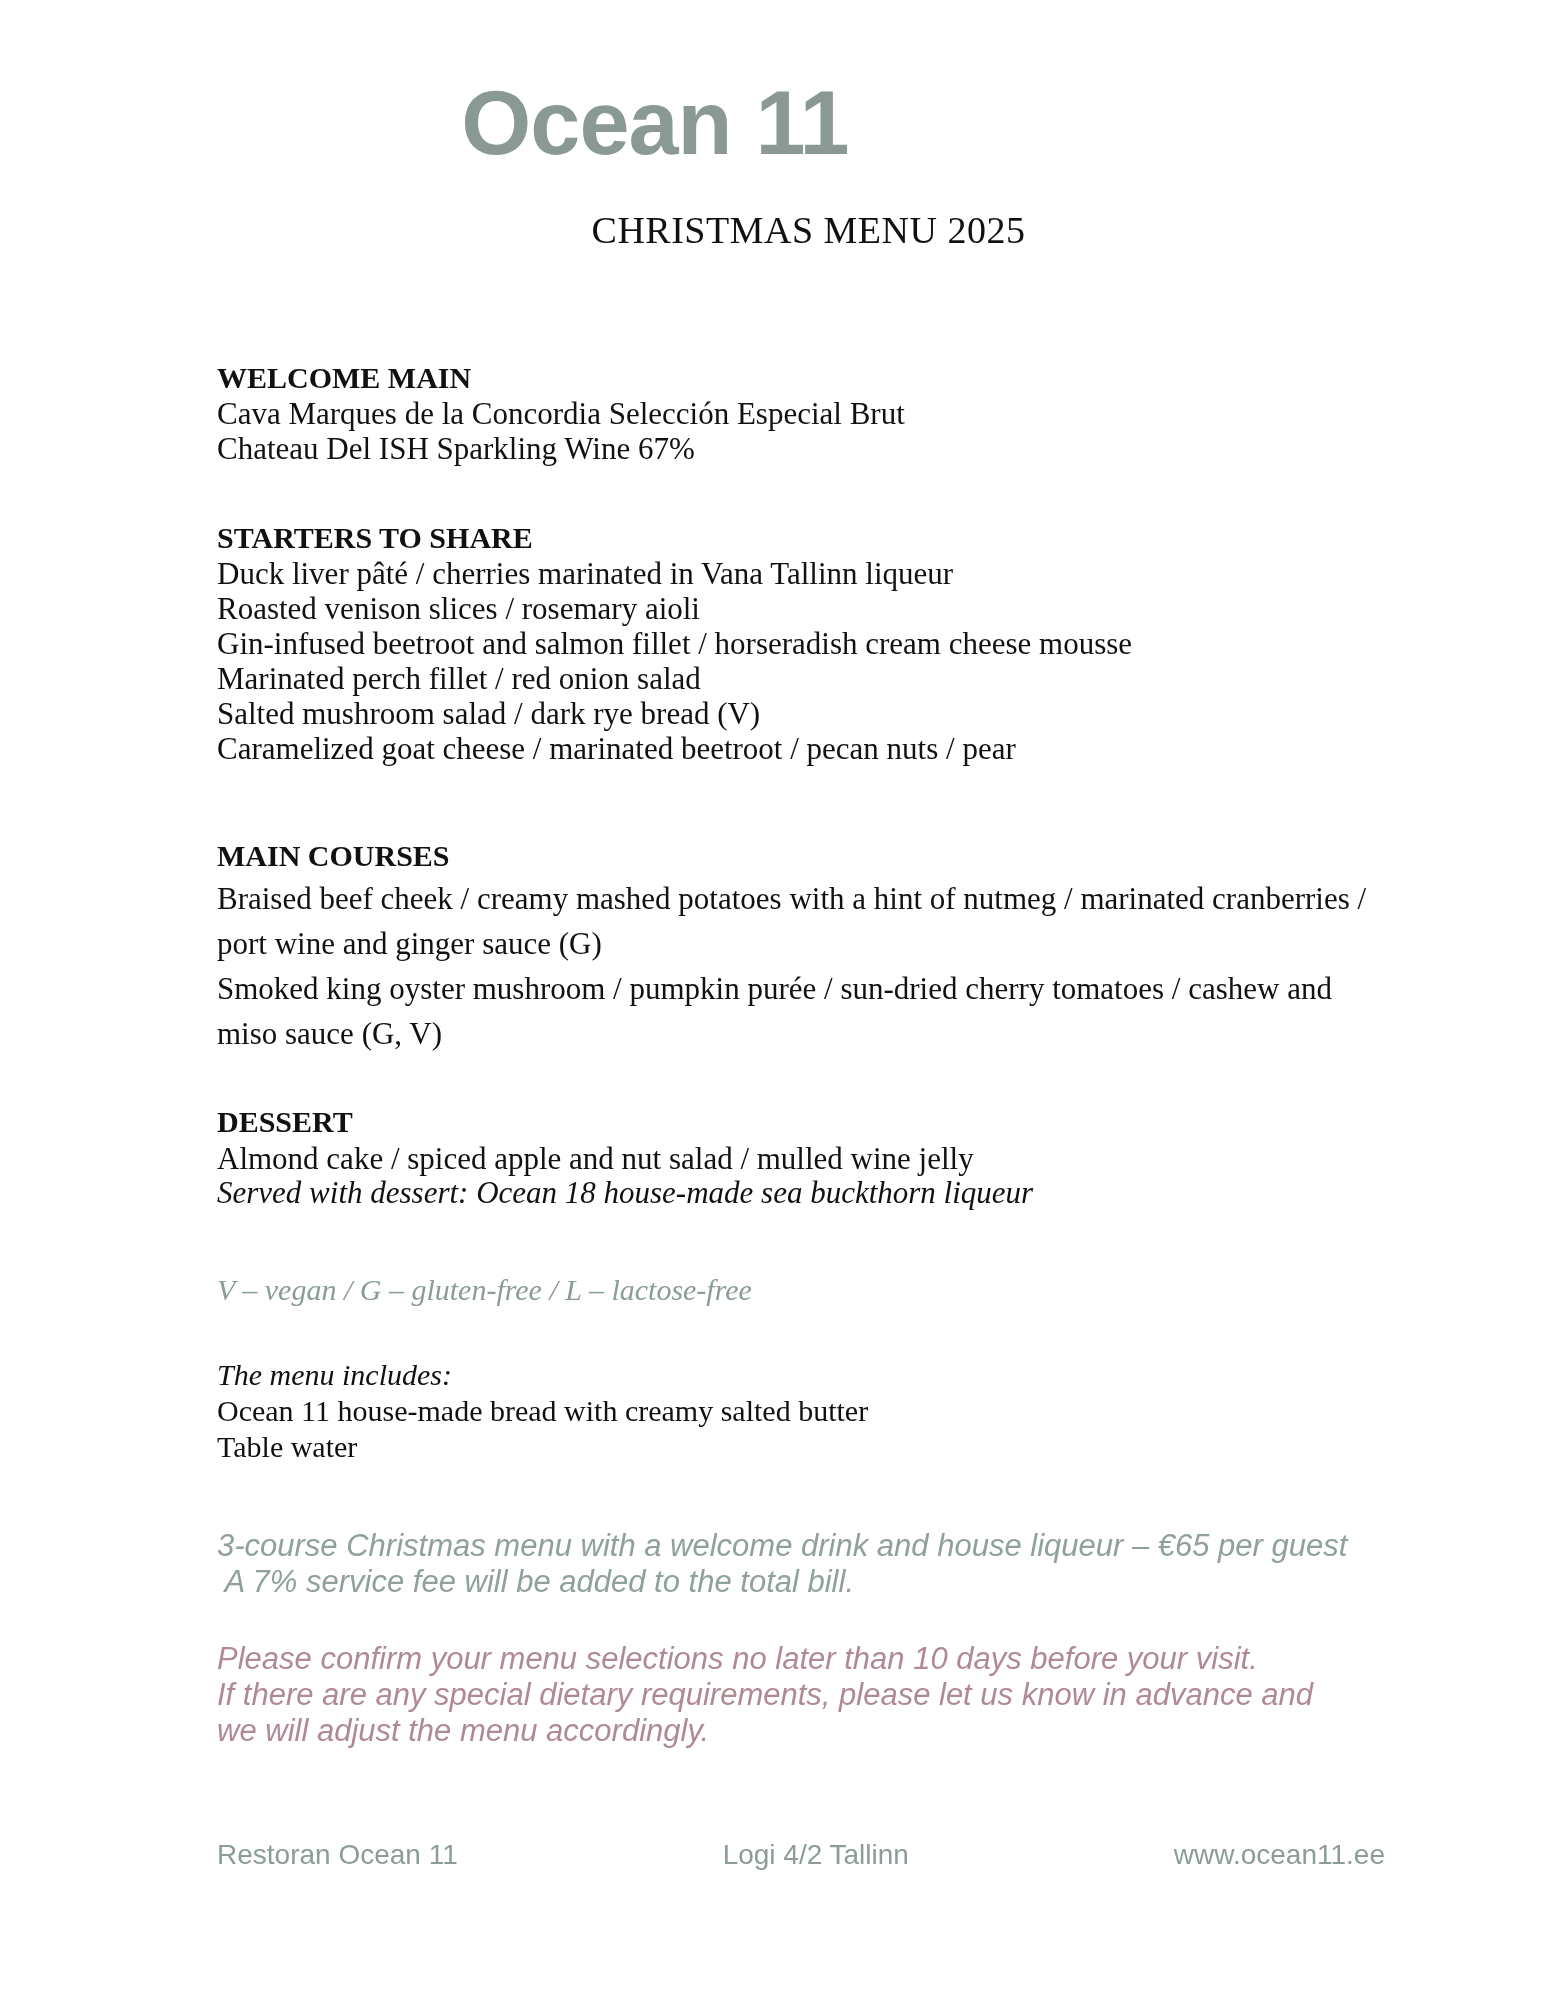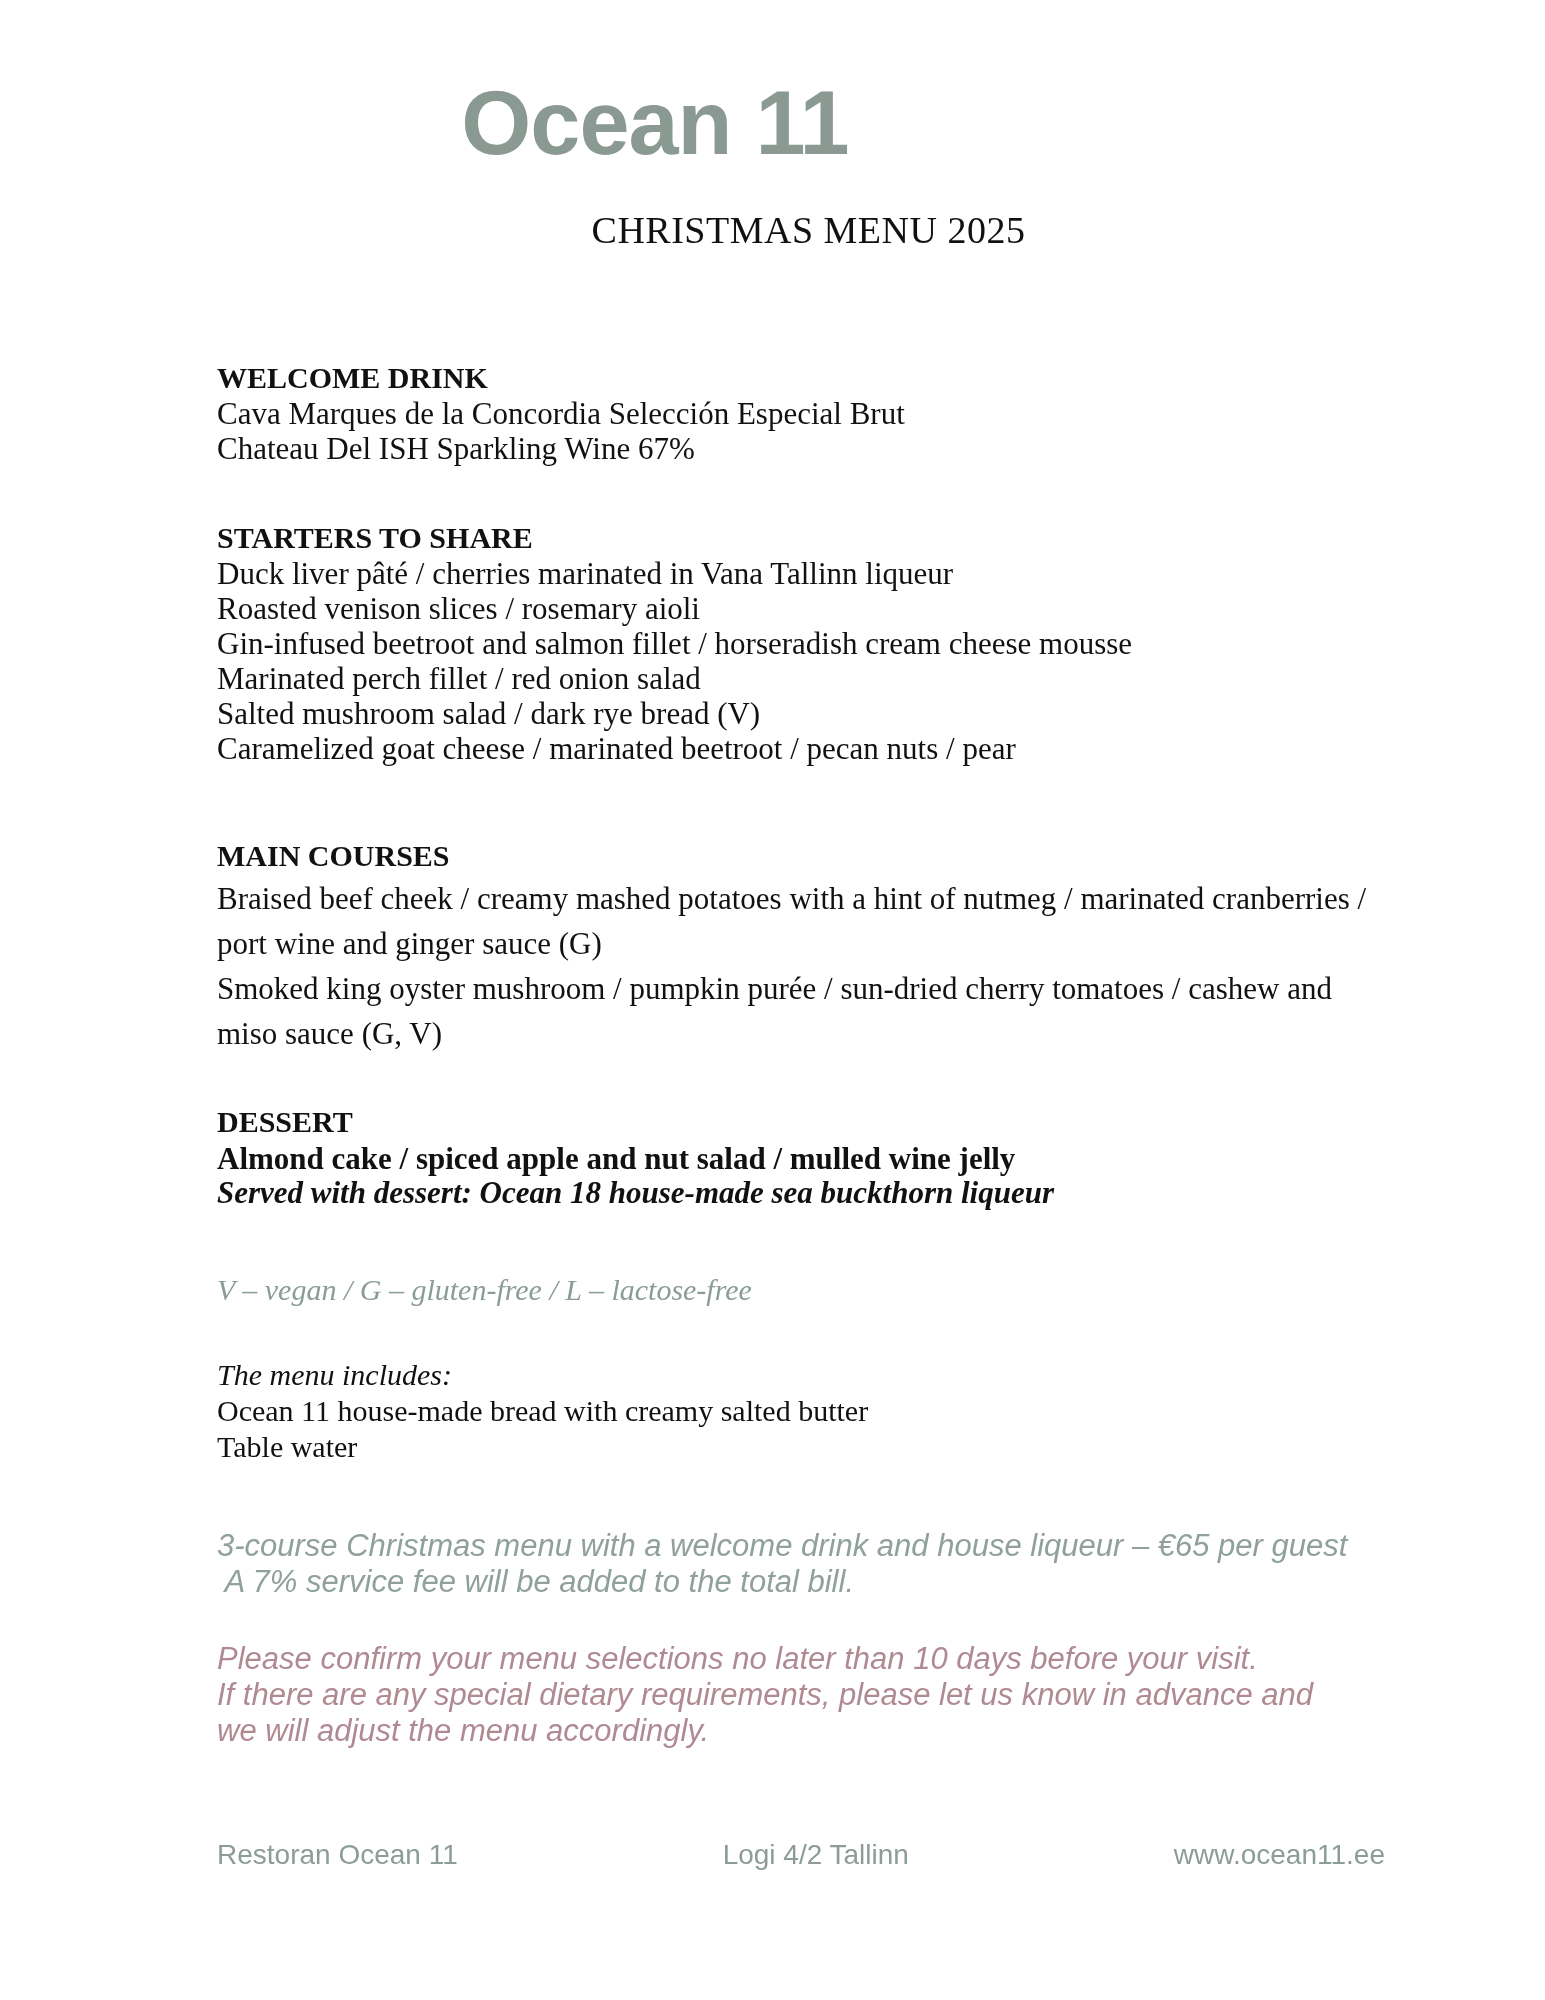"WELCOME DRINK" div.section-heading { text: DRINK -> MAIN }
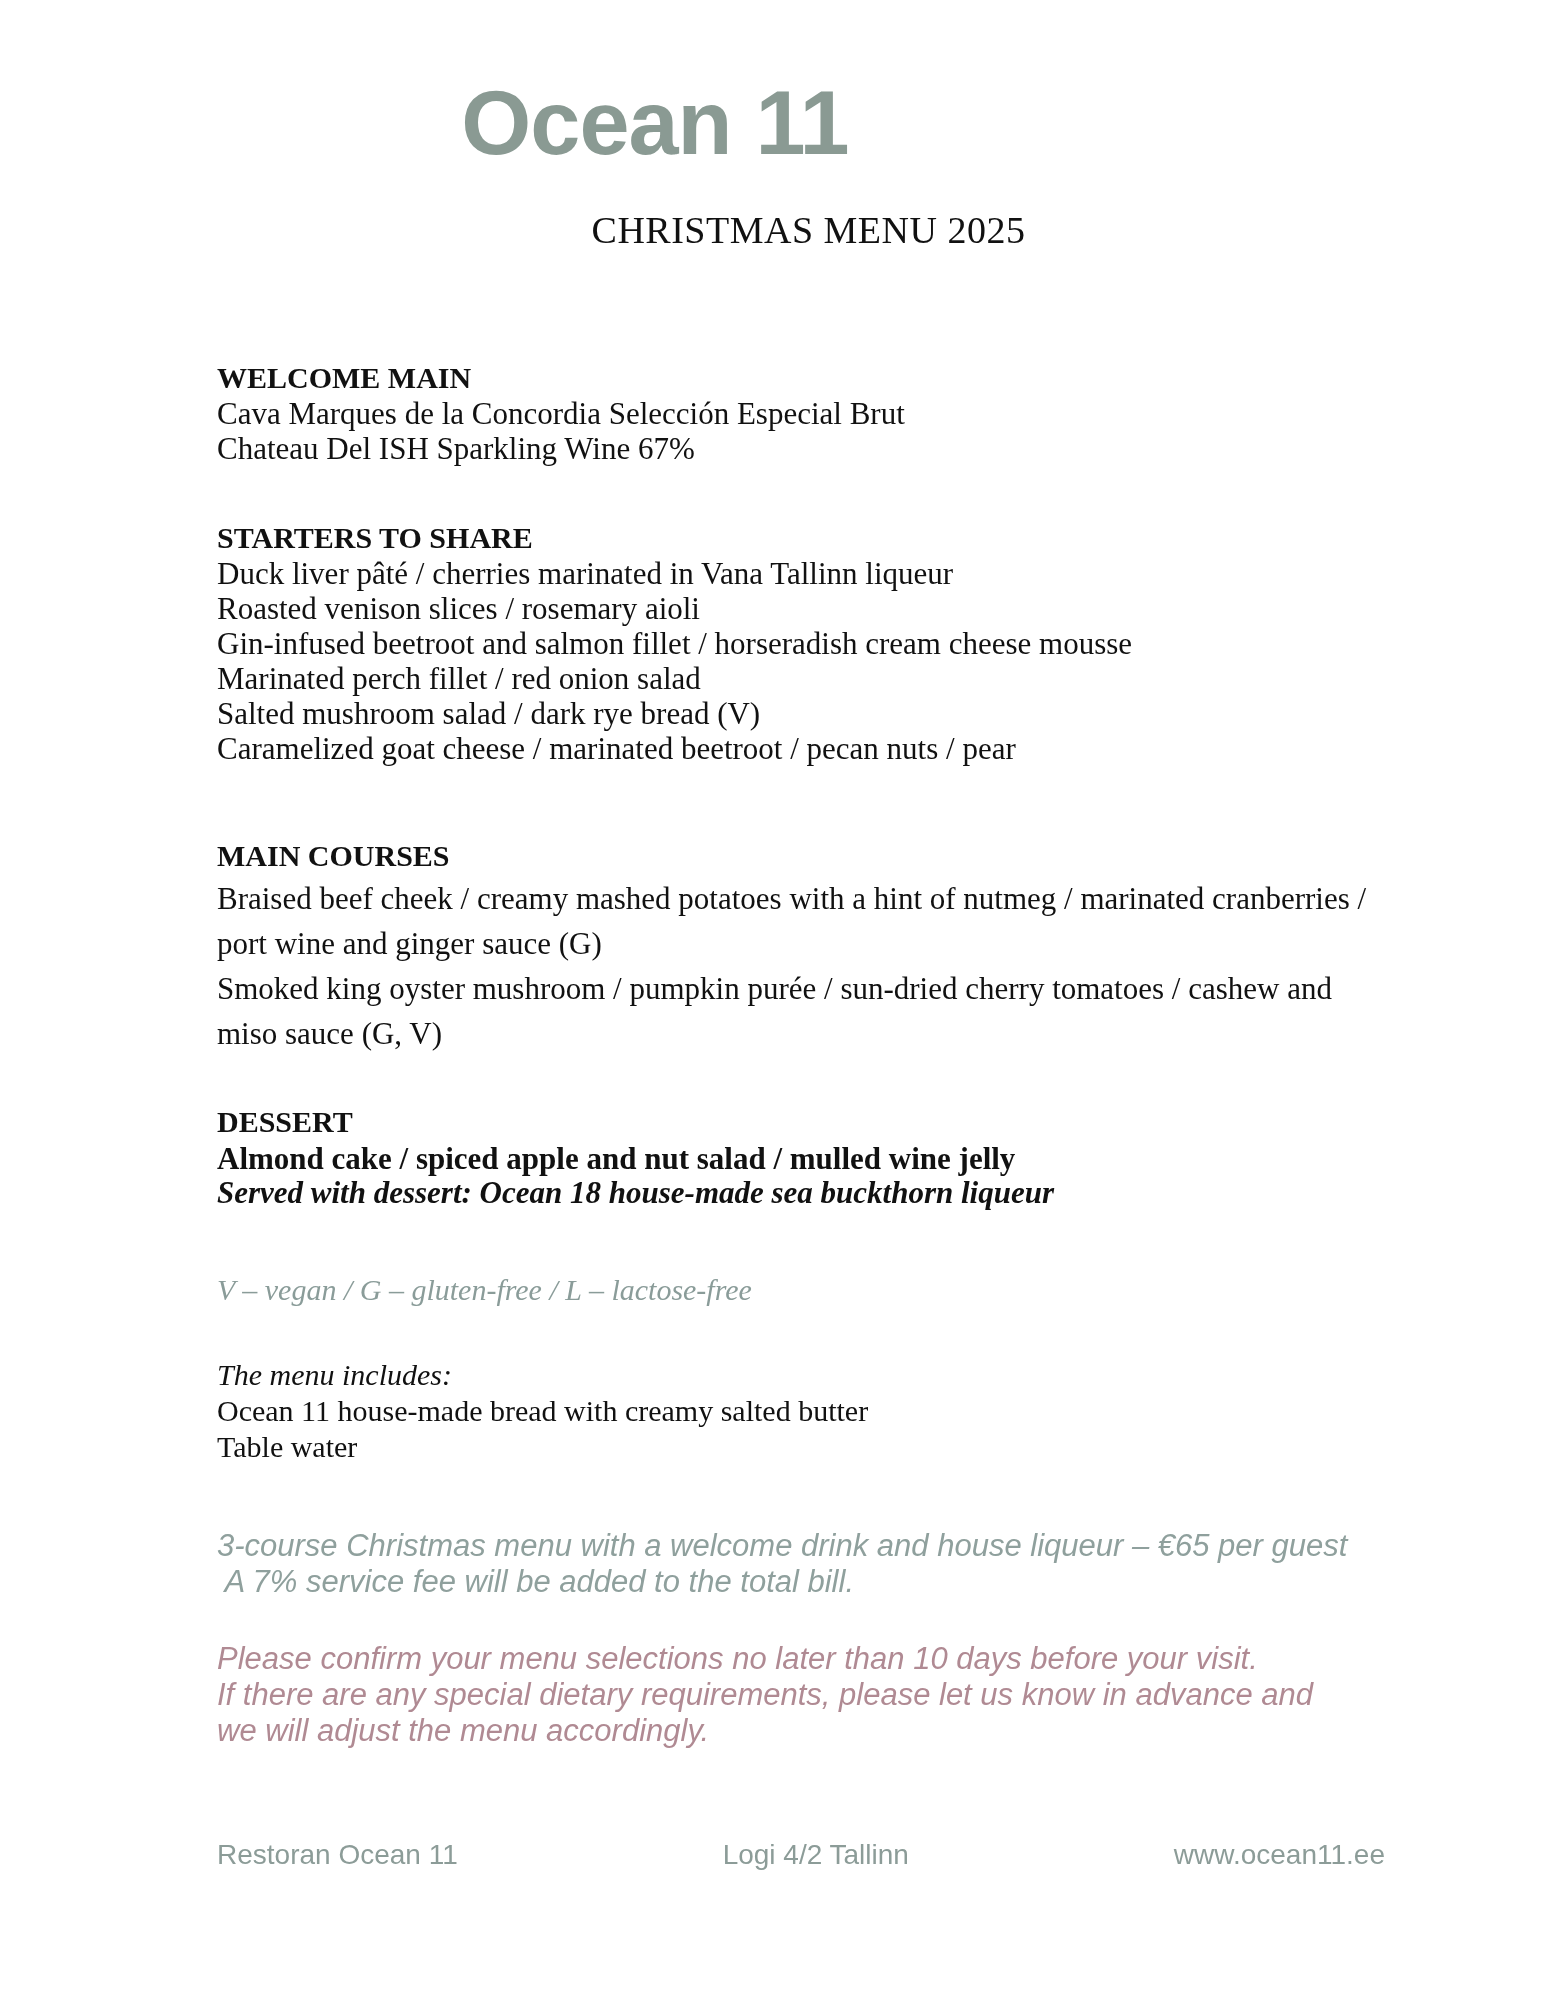"Almond cake / spiced apple" .dessert .menu-line { font-weight: bold -> none }
